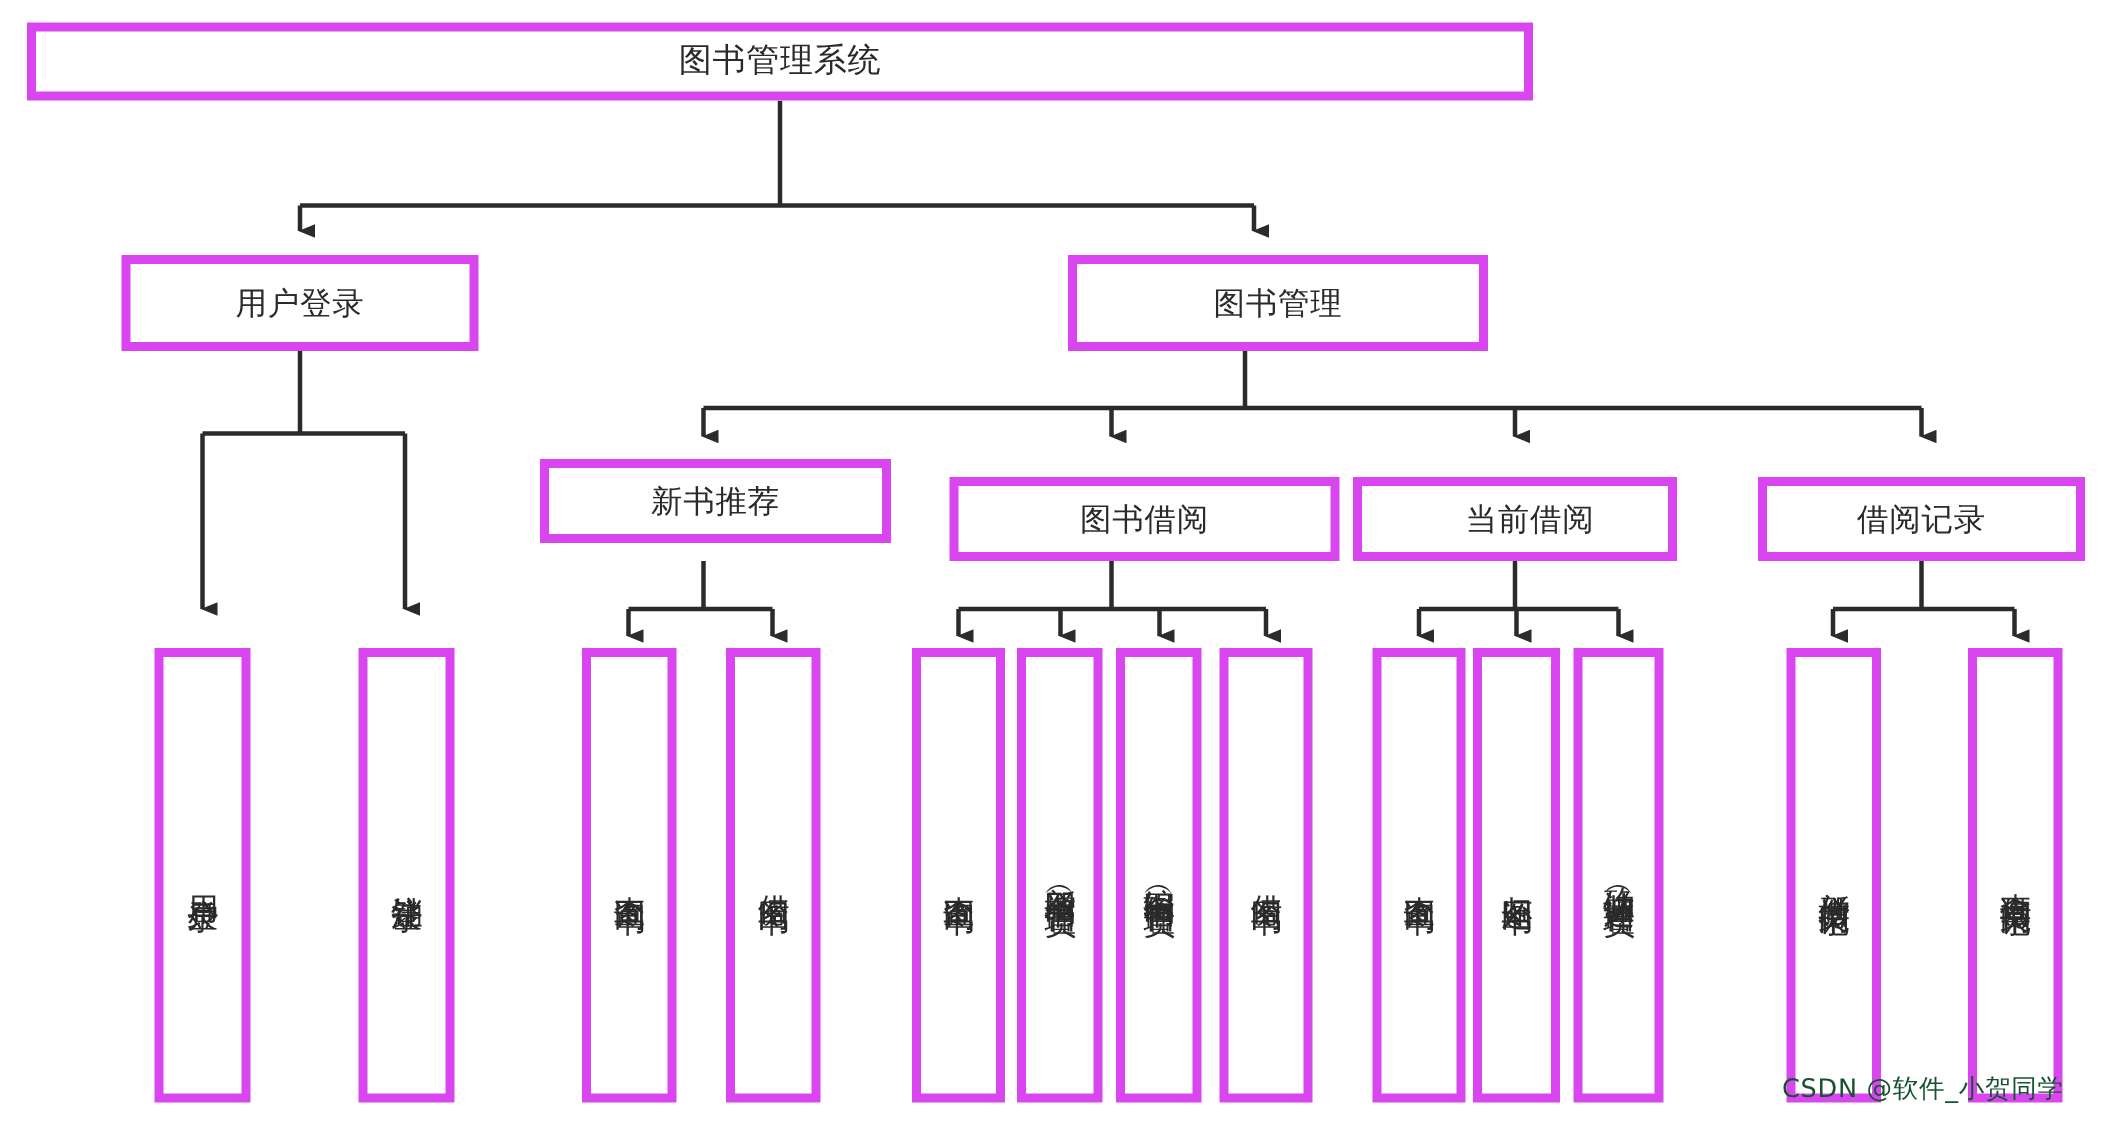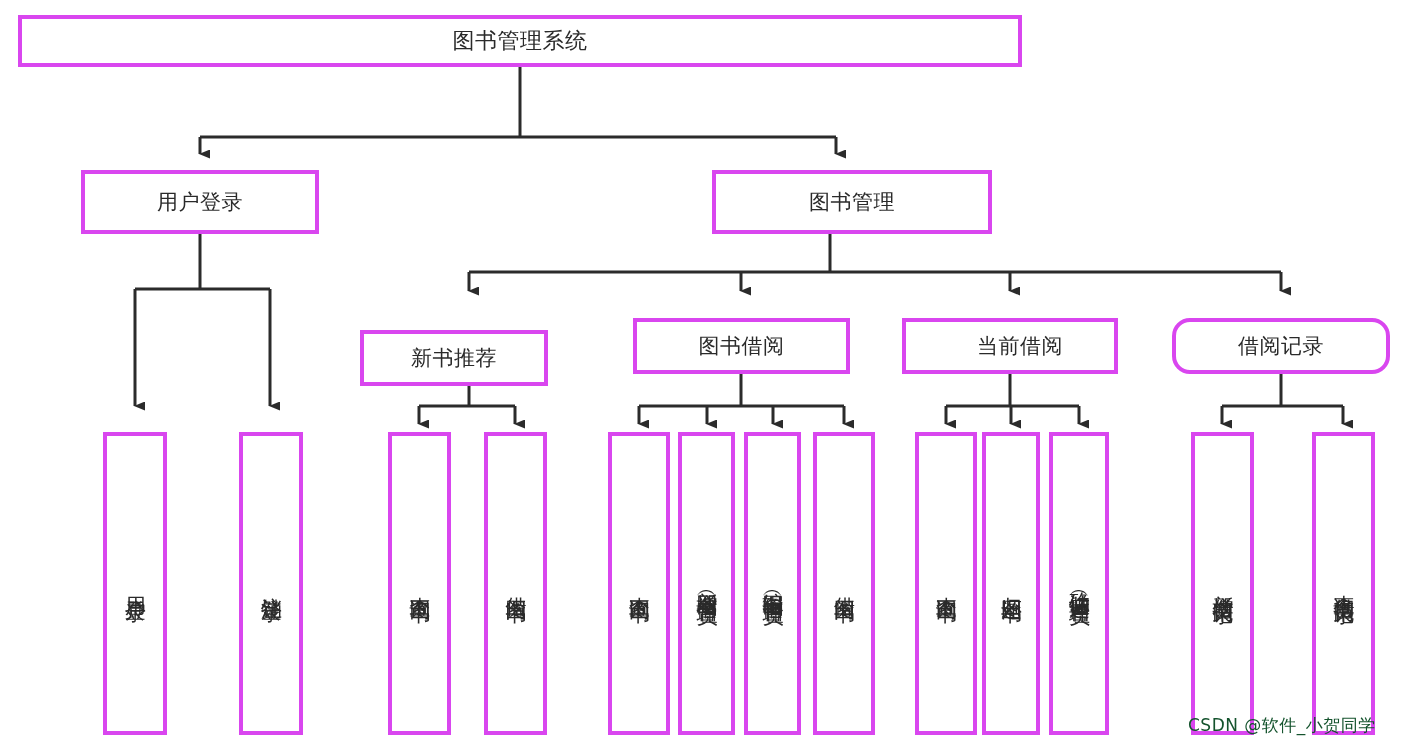"图书管理系统" .node { border: 4px solid #d946ef -> 6px solid #d946ef }
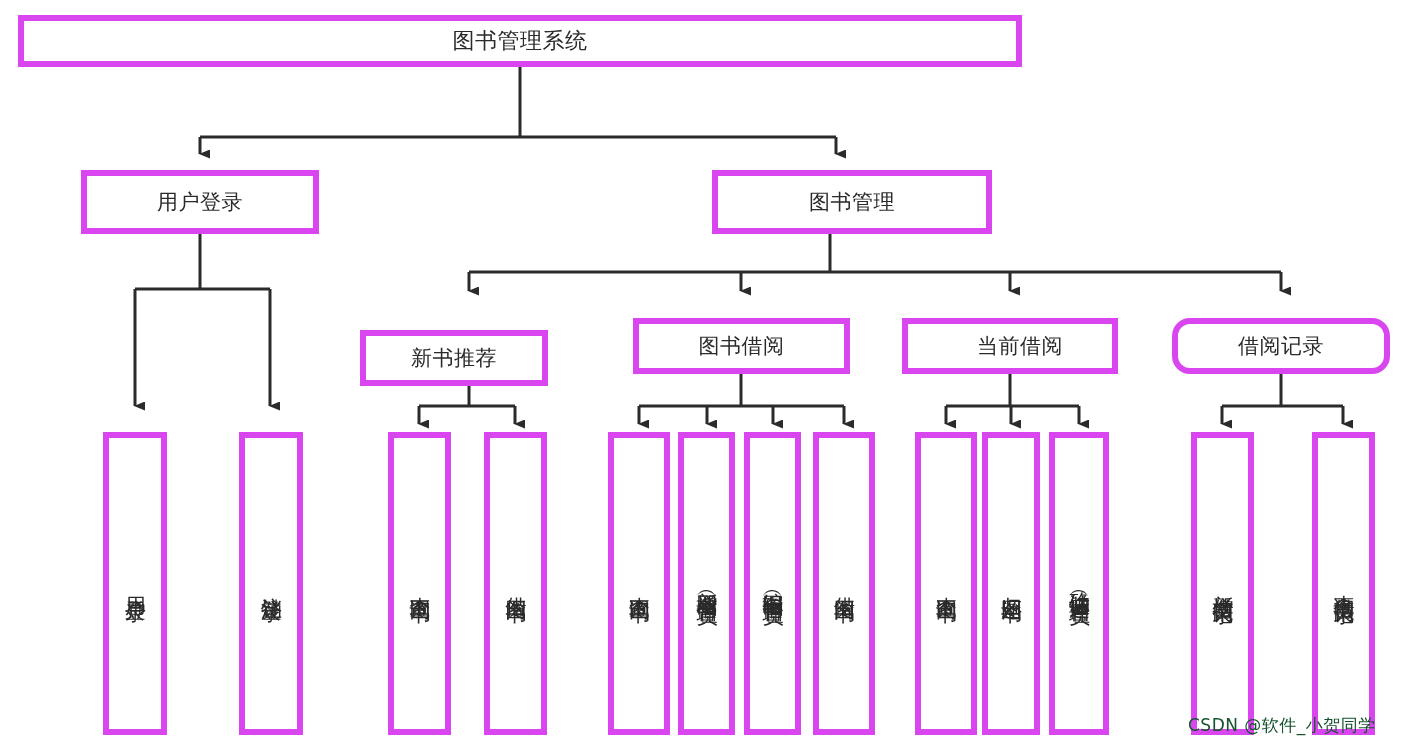"新书推荐" div.node { top: 330px -> 306px; width: 188px -> 234px }
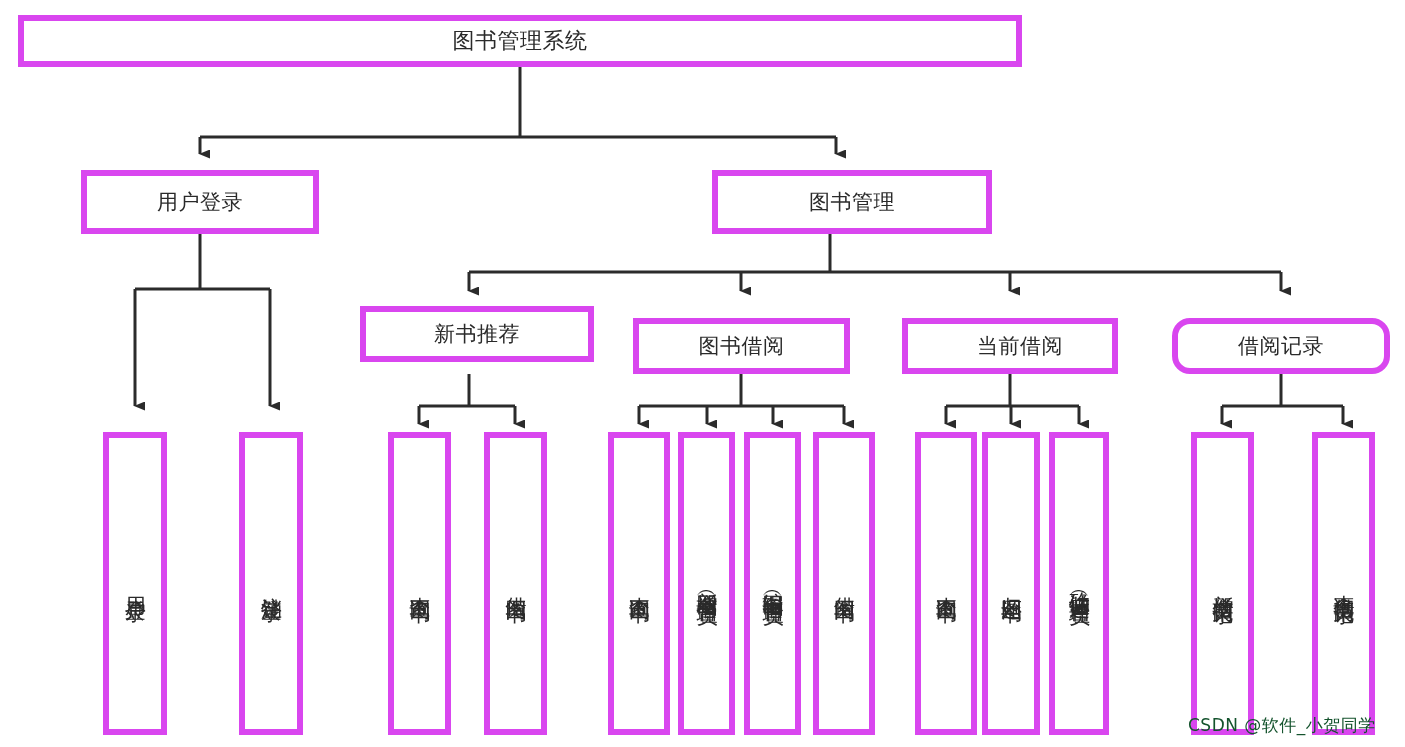"图书借阅" div.node { width: 217px -> 260px }
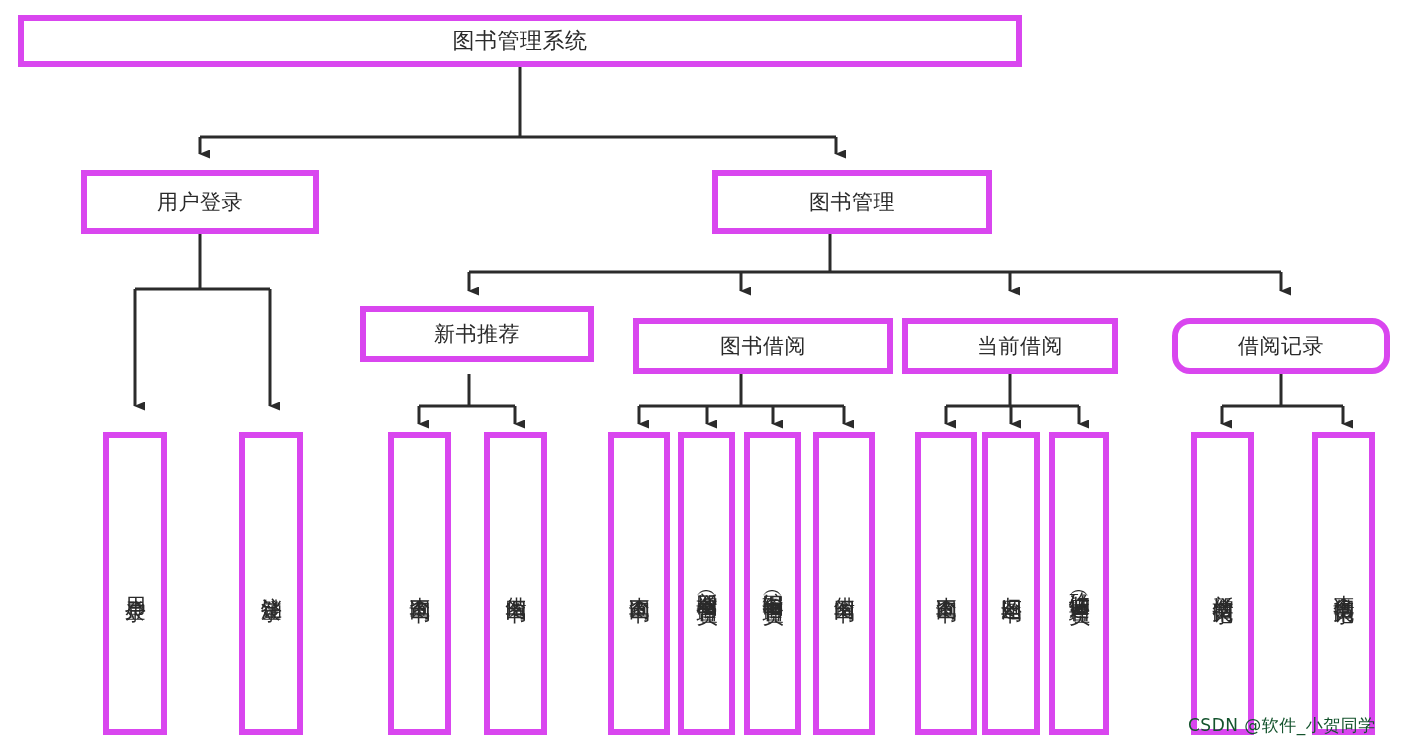"借阅记录" div.node { border-radius: 18px -> none }
